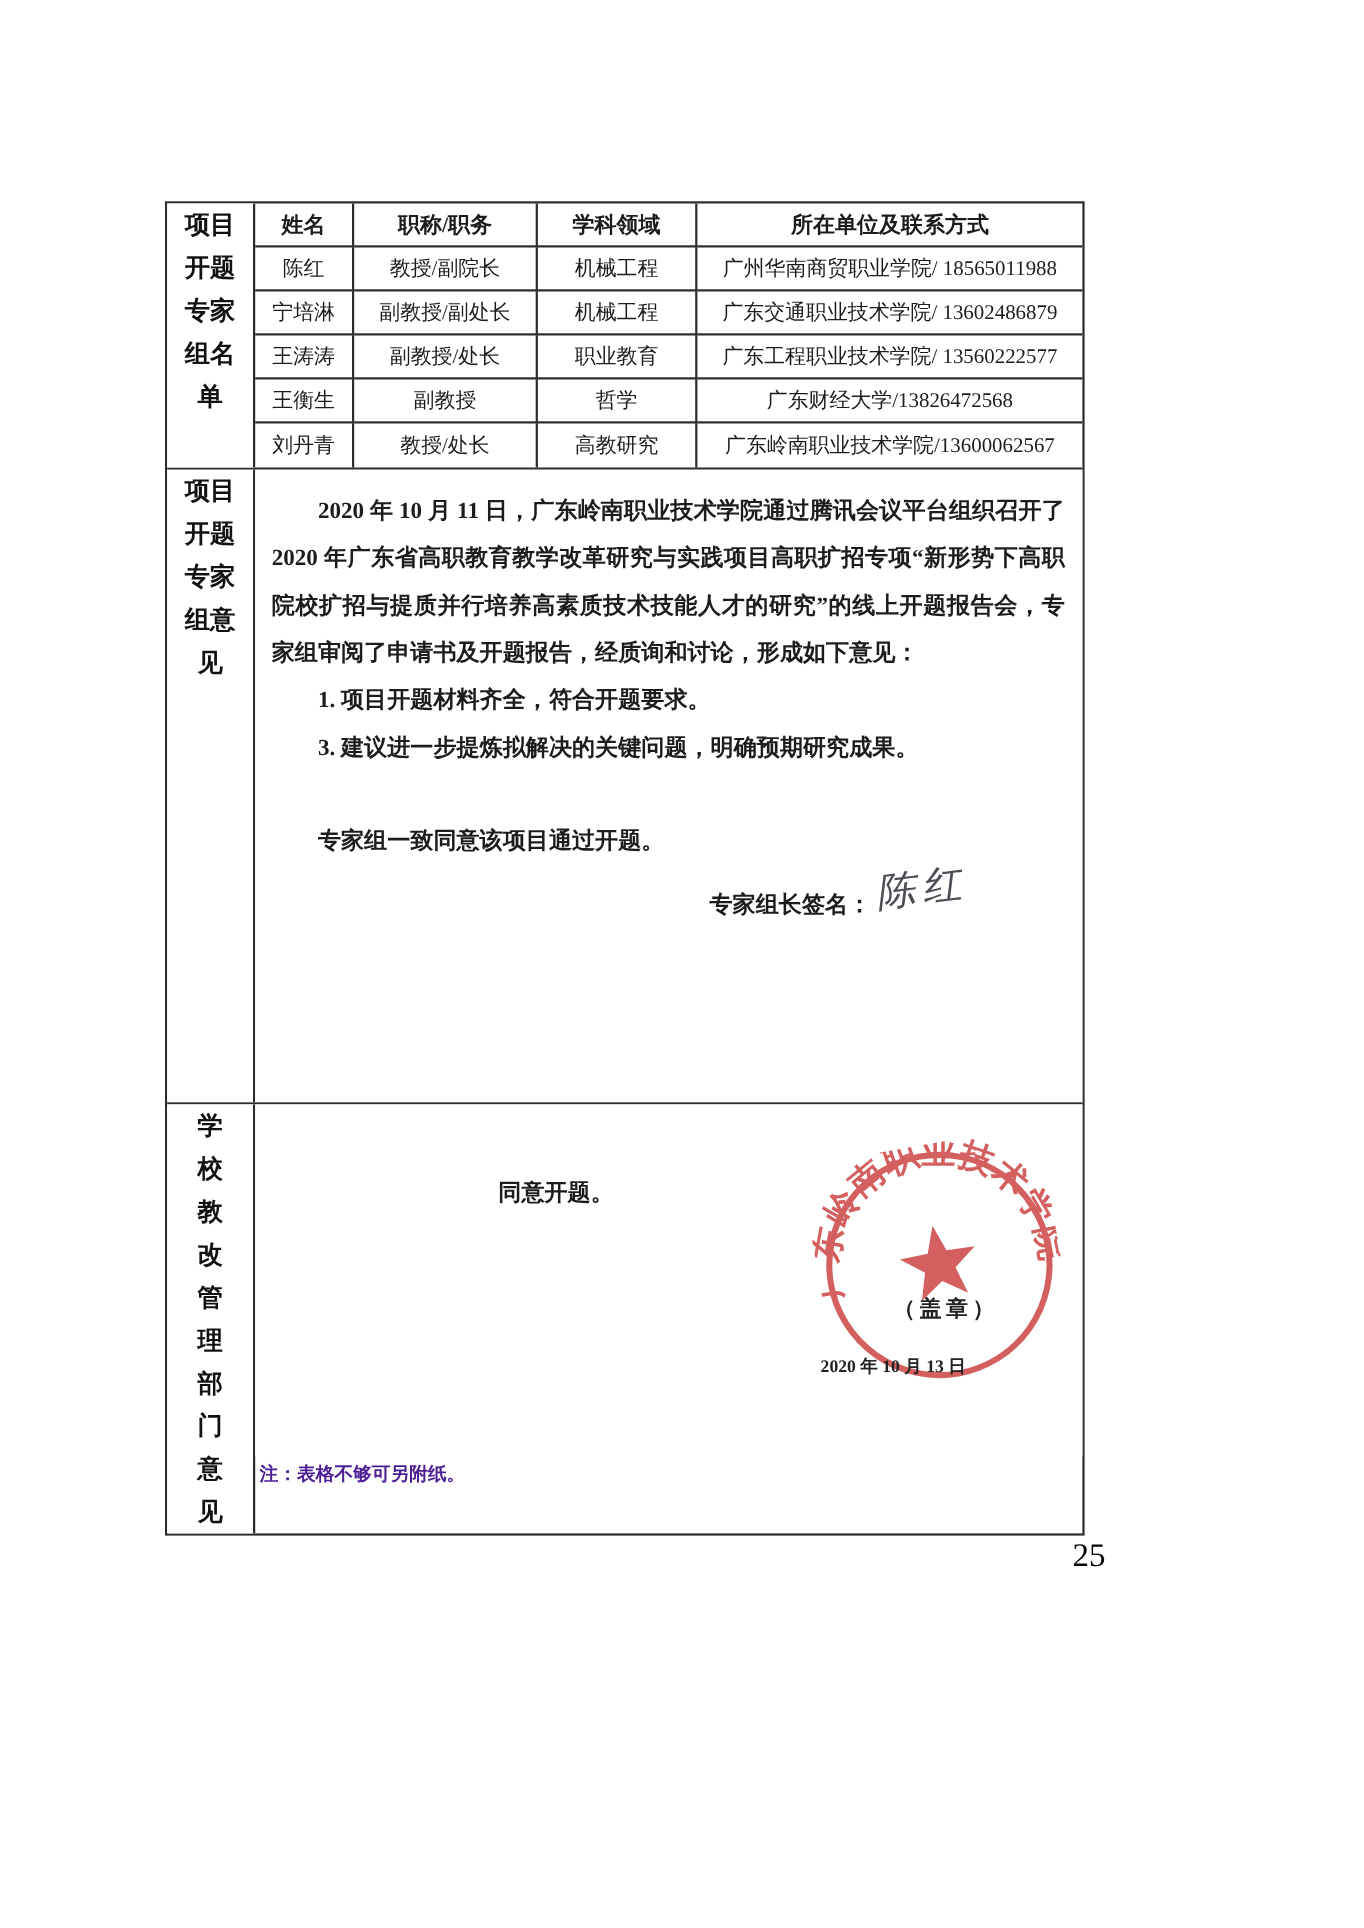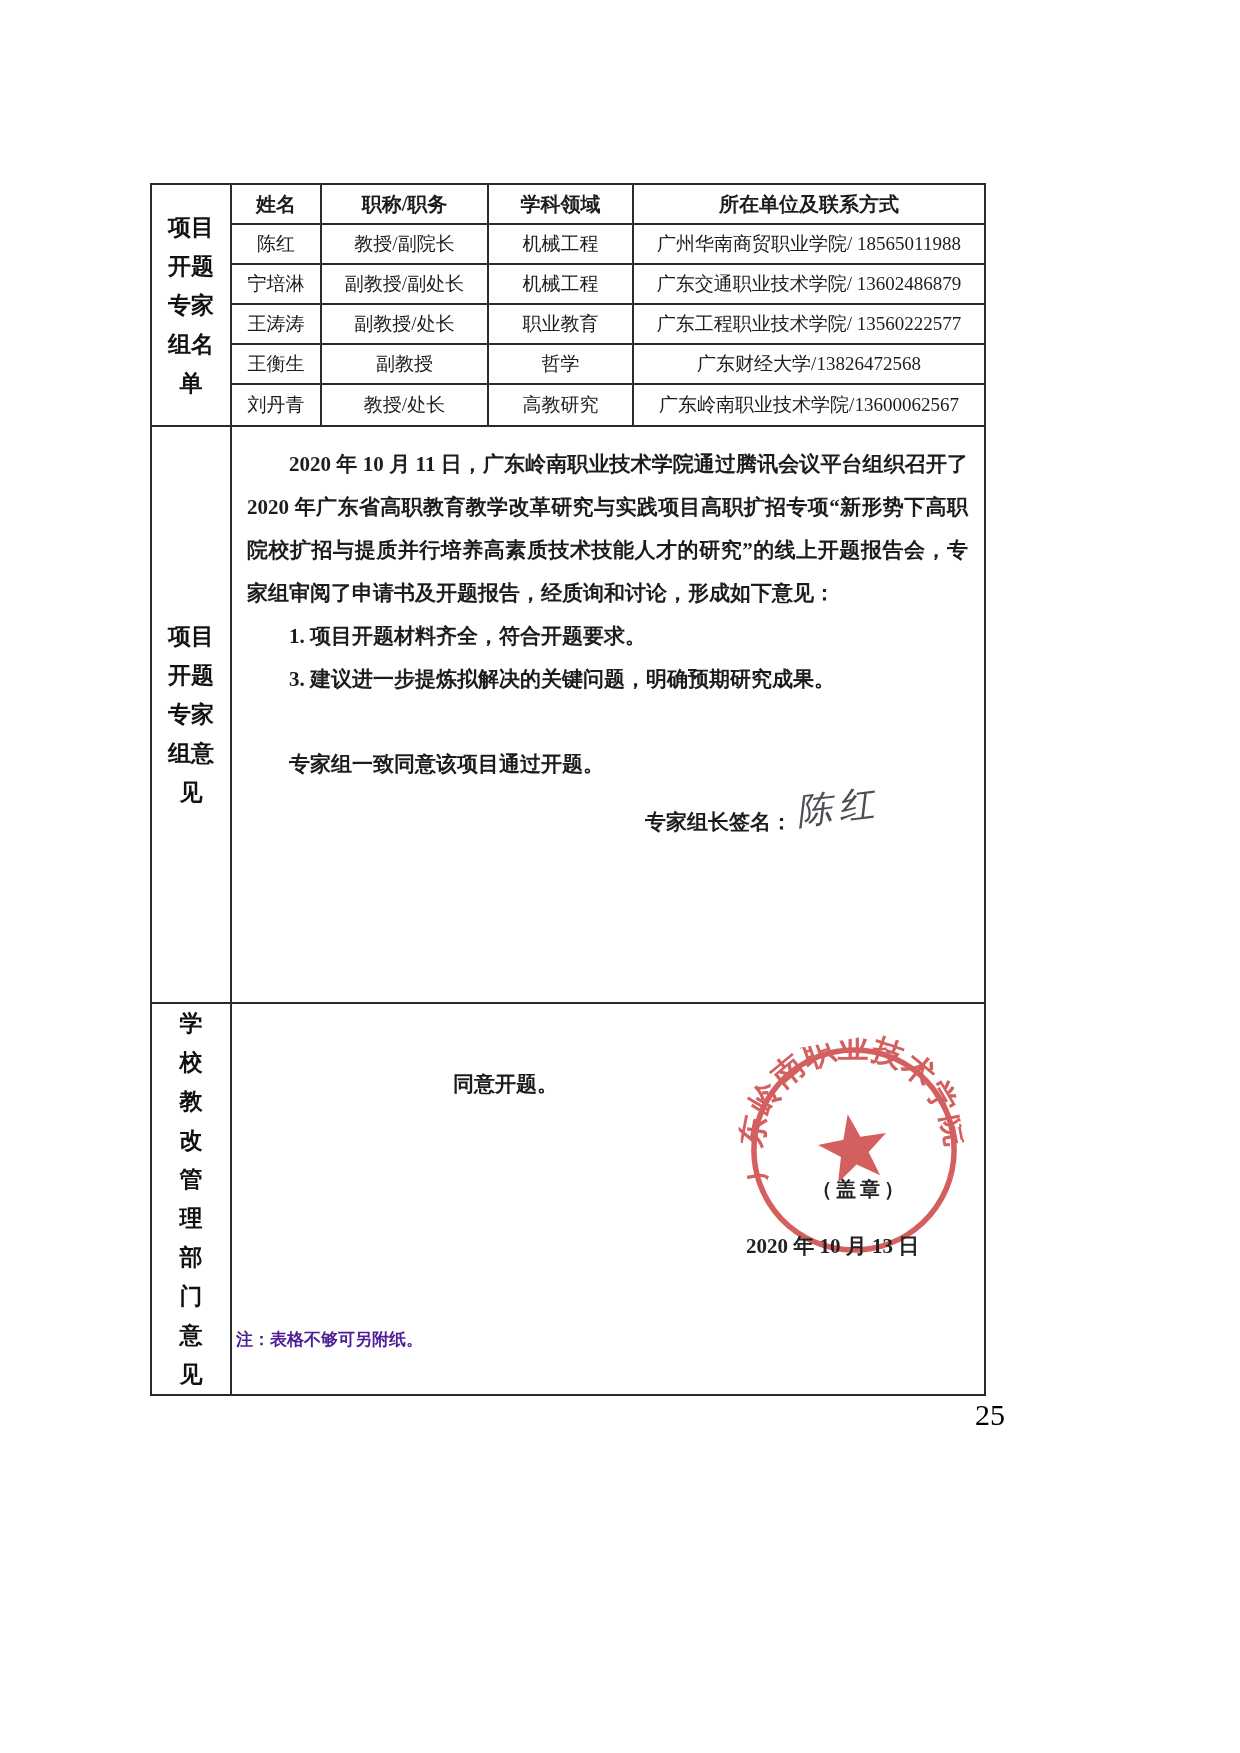"项目开题专家组名单" .label-cell { align-items: center -> none }
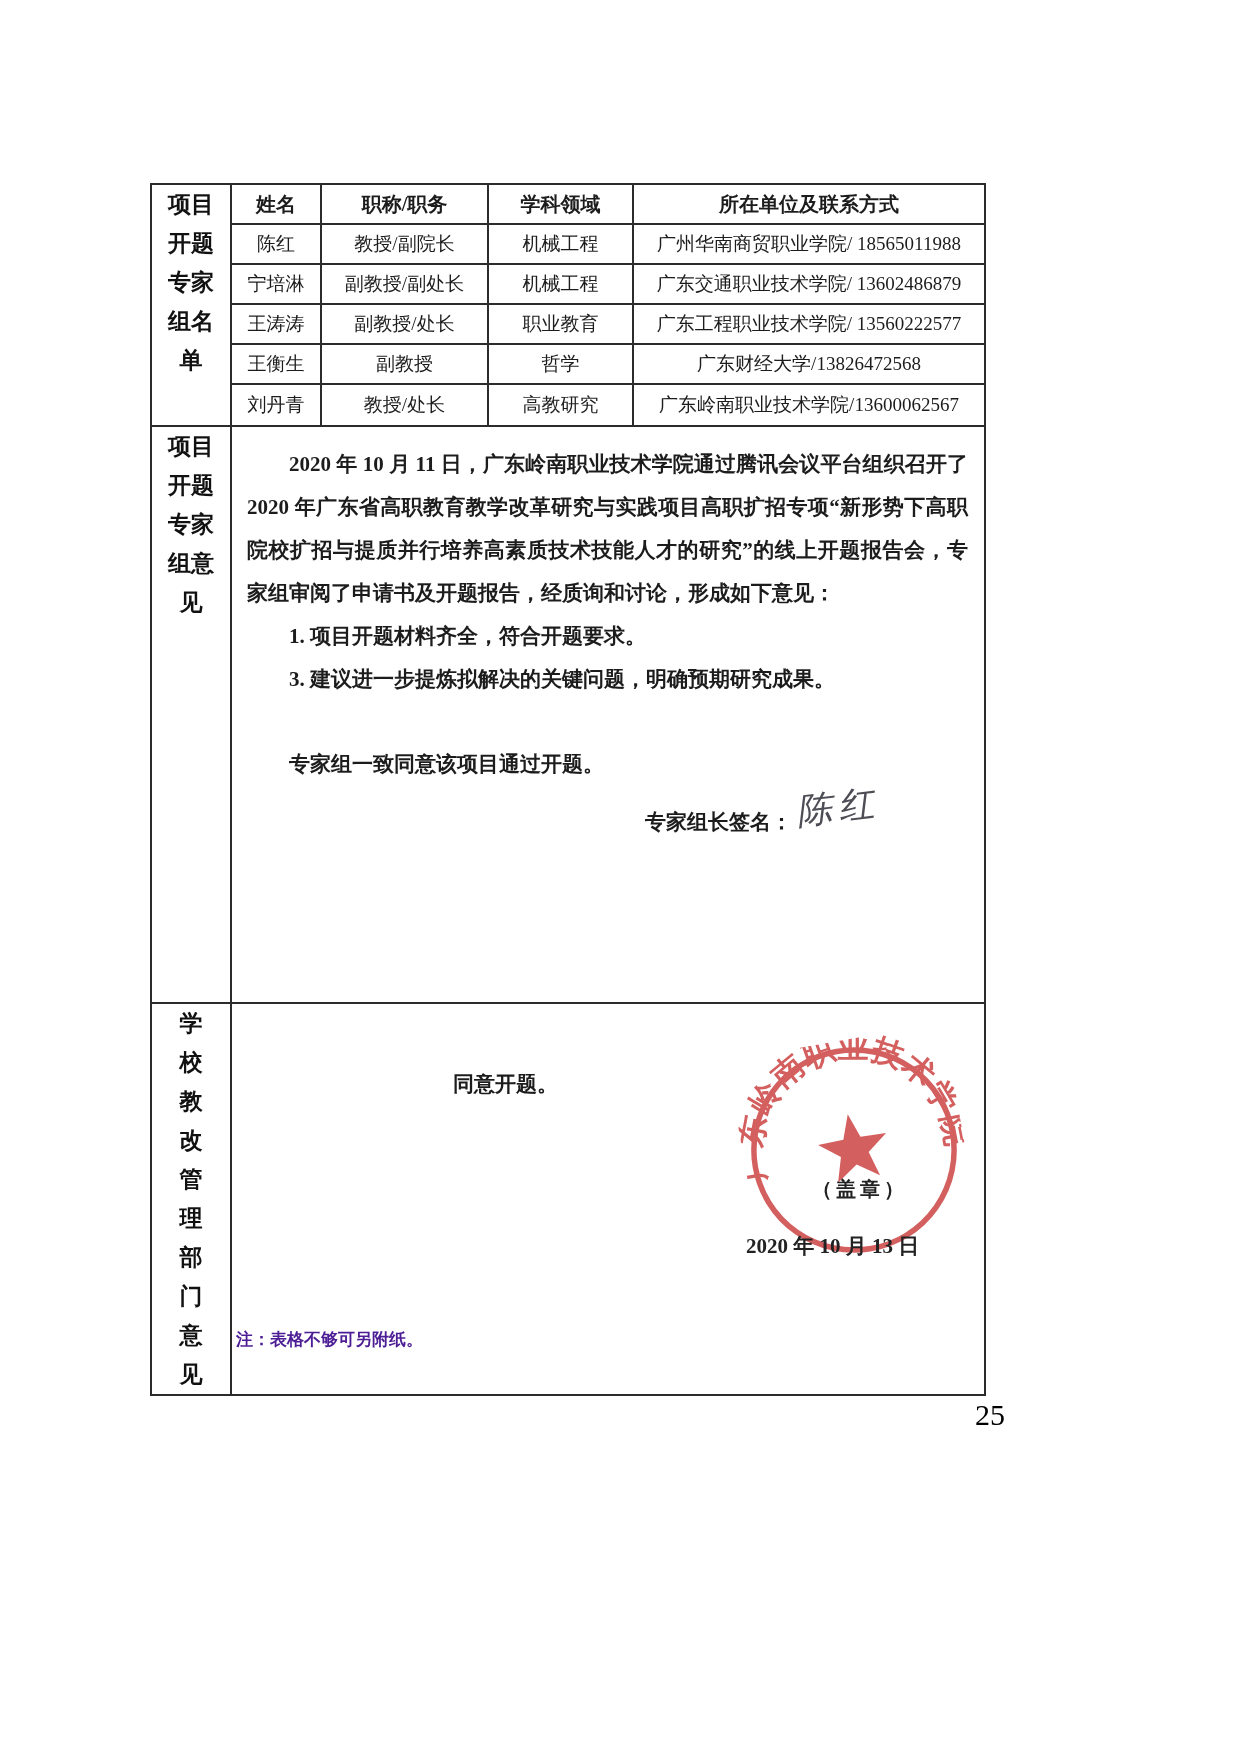"2020 年 10 月 13" .school-date { font-size: 21px -> 16px }
